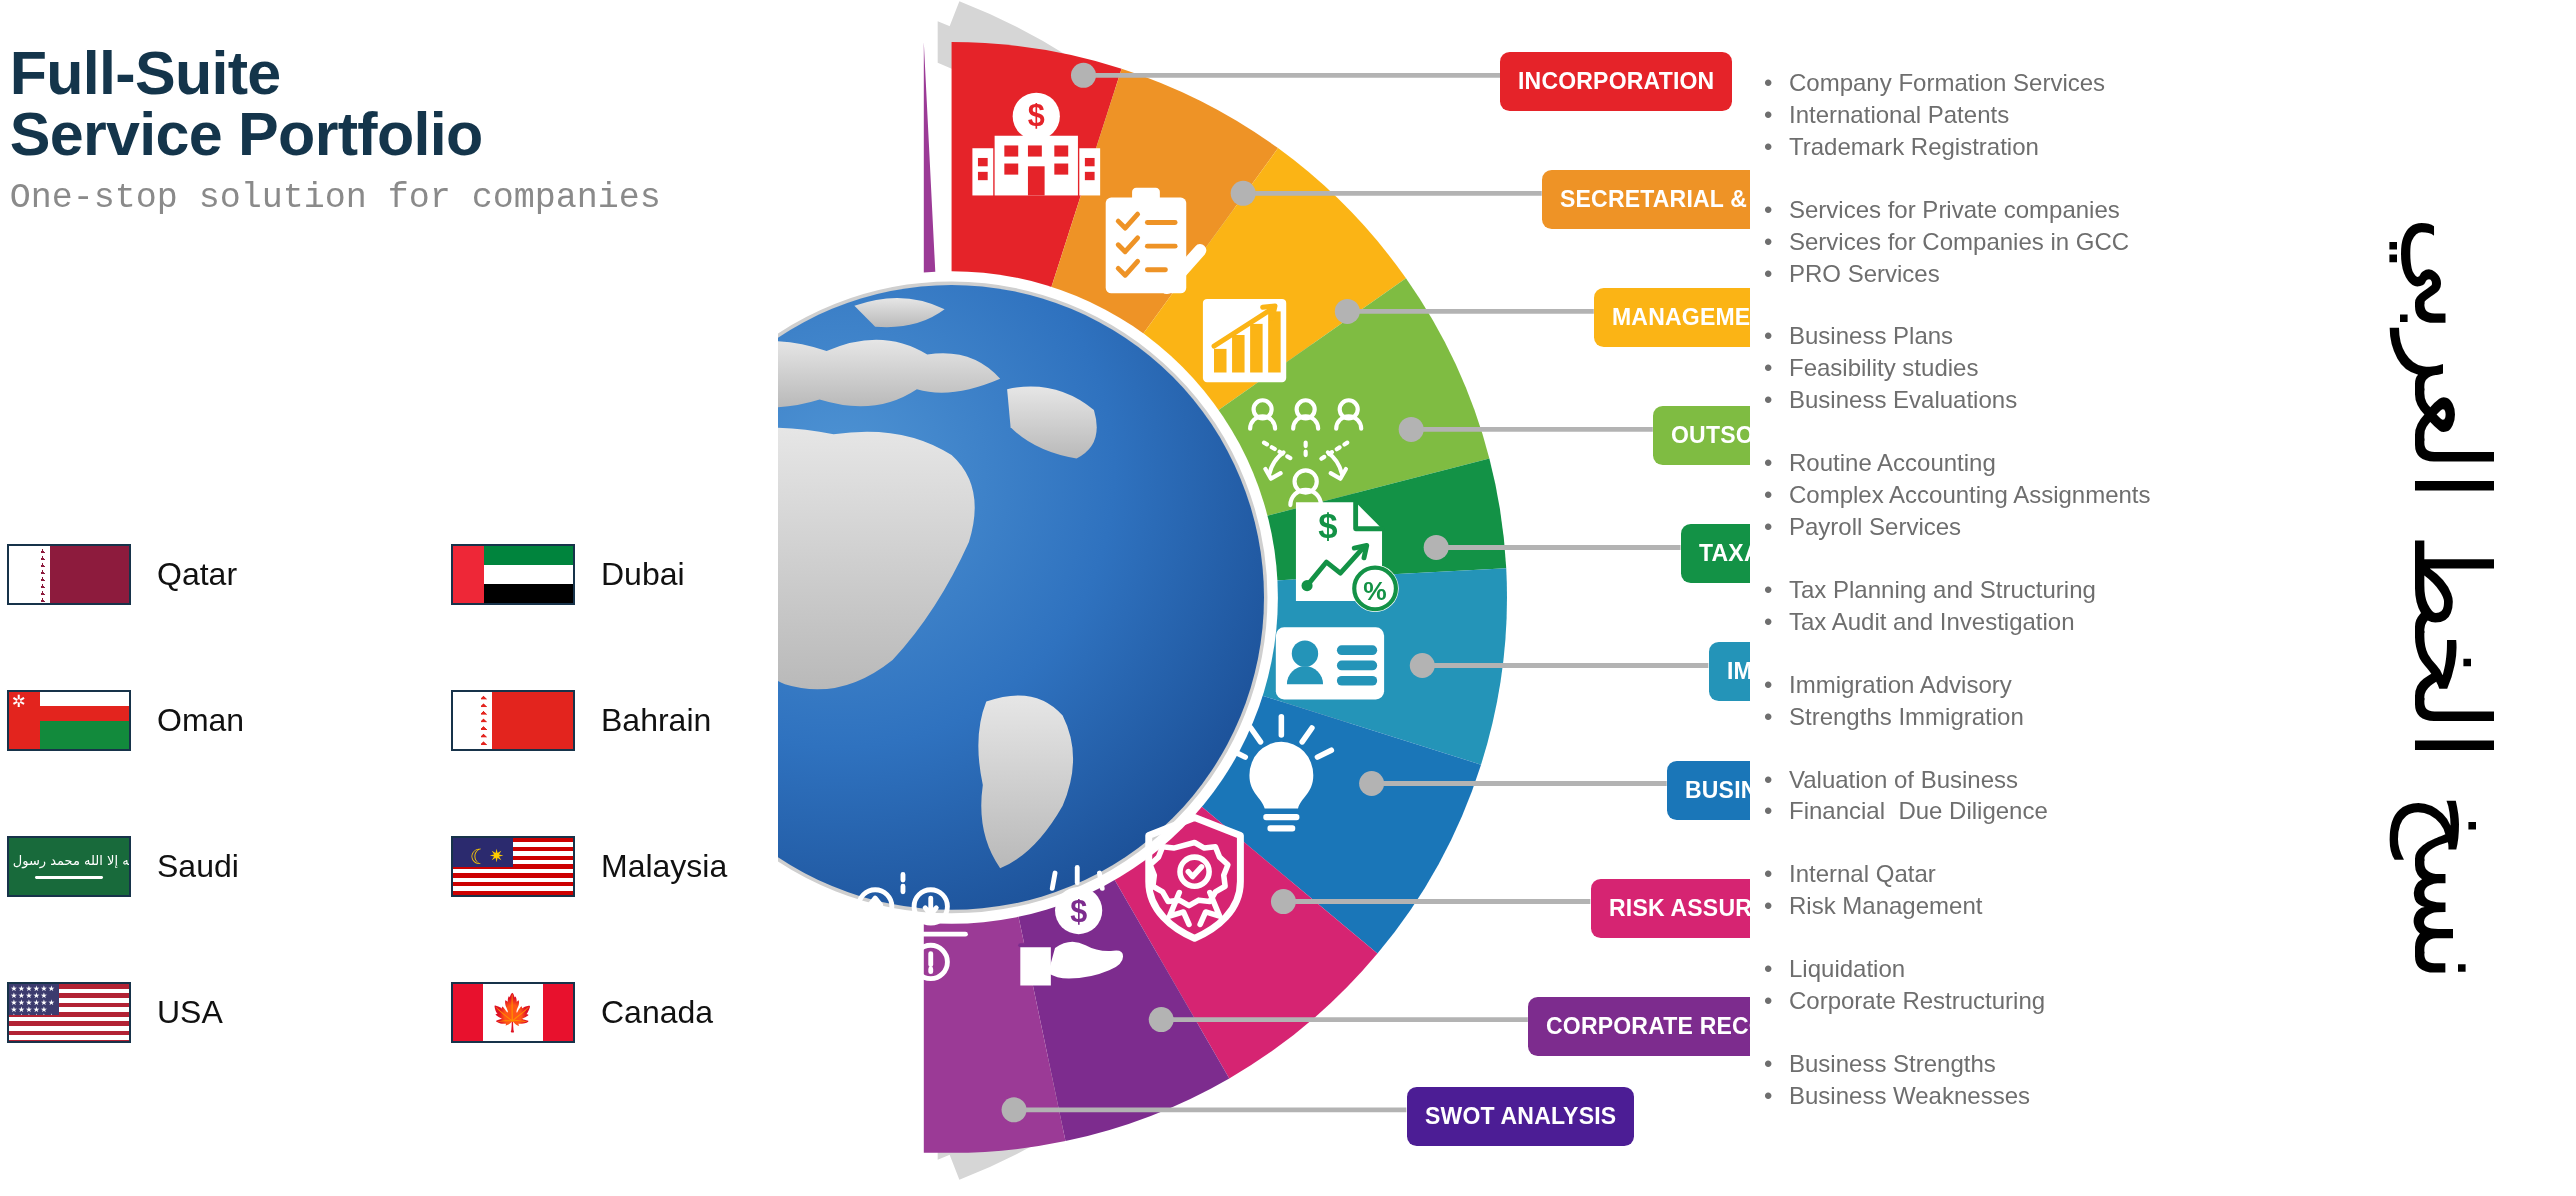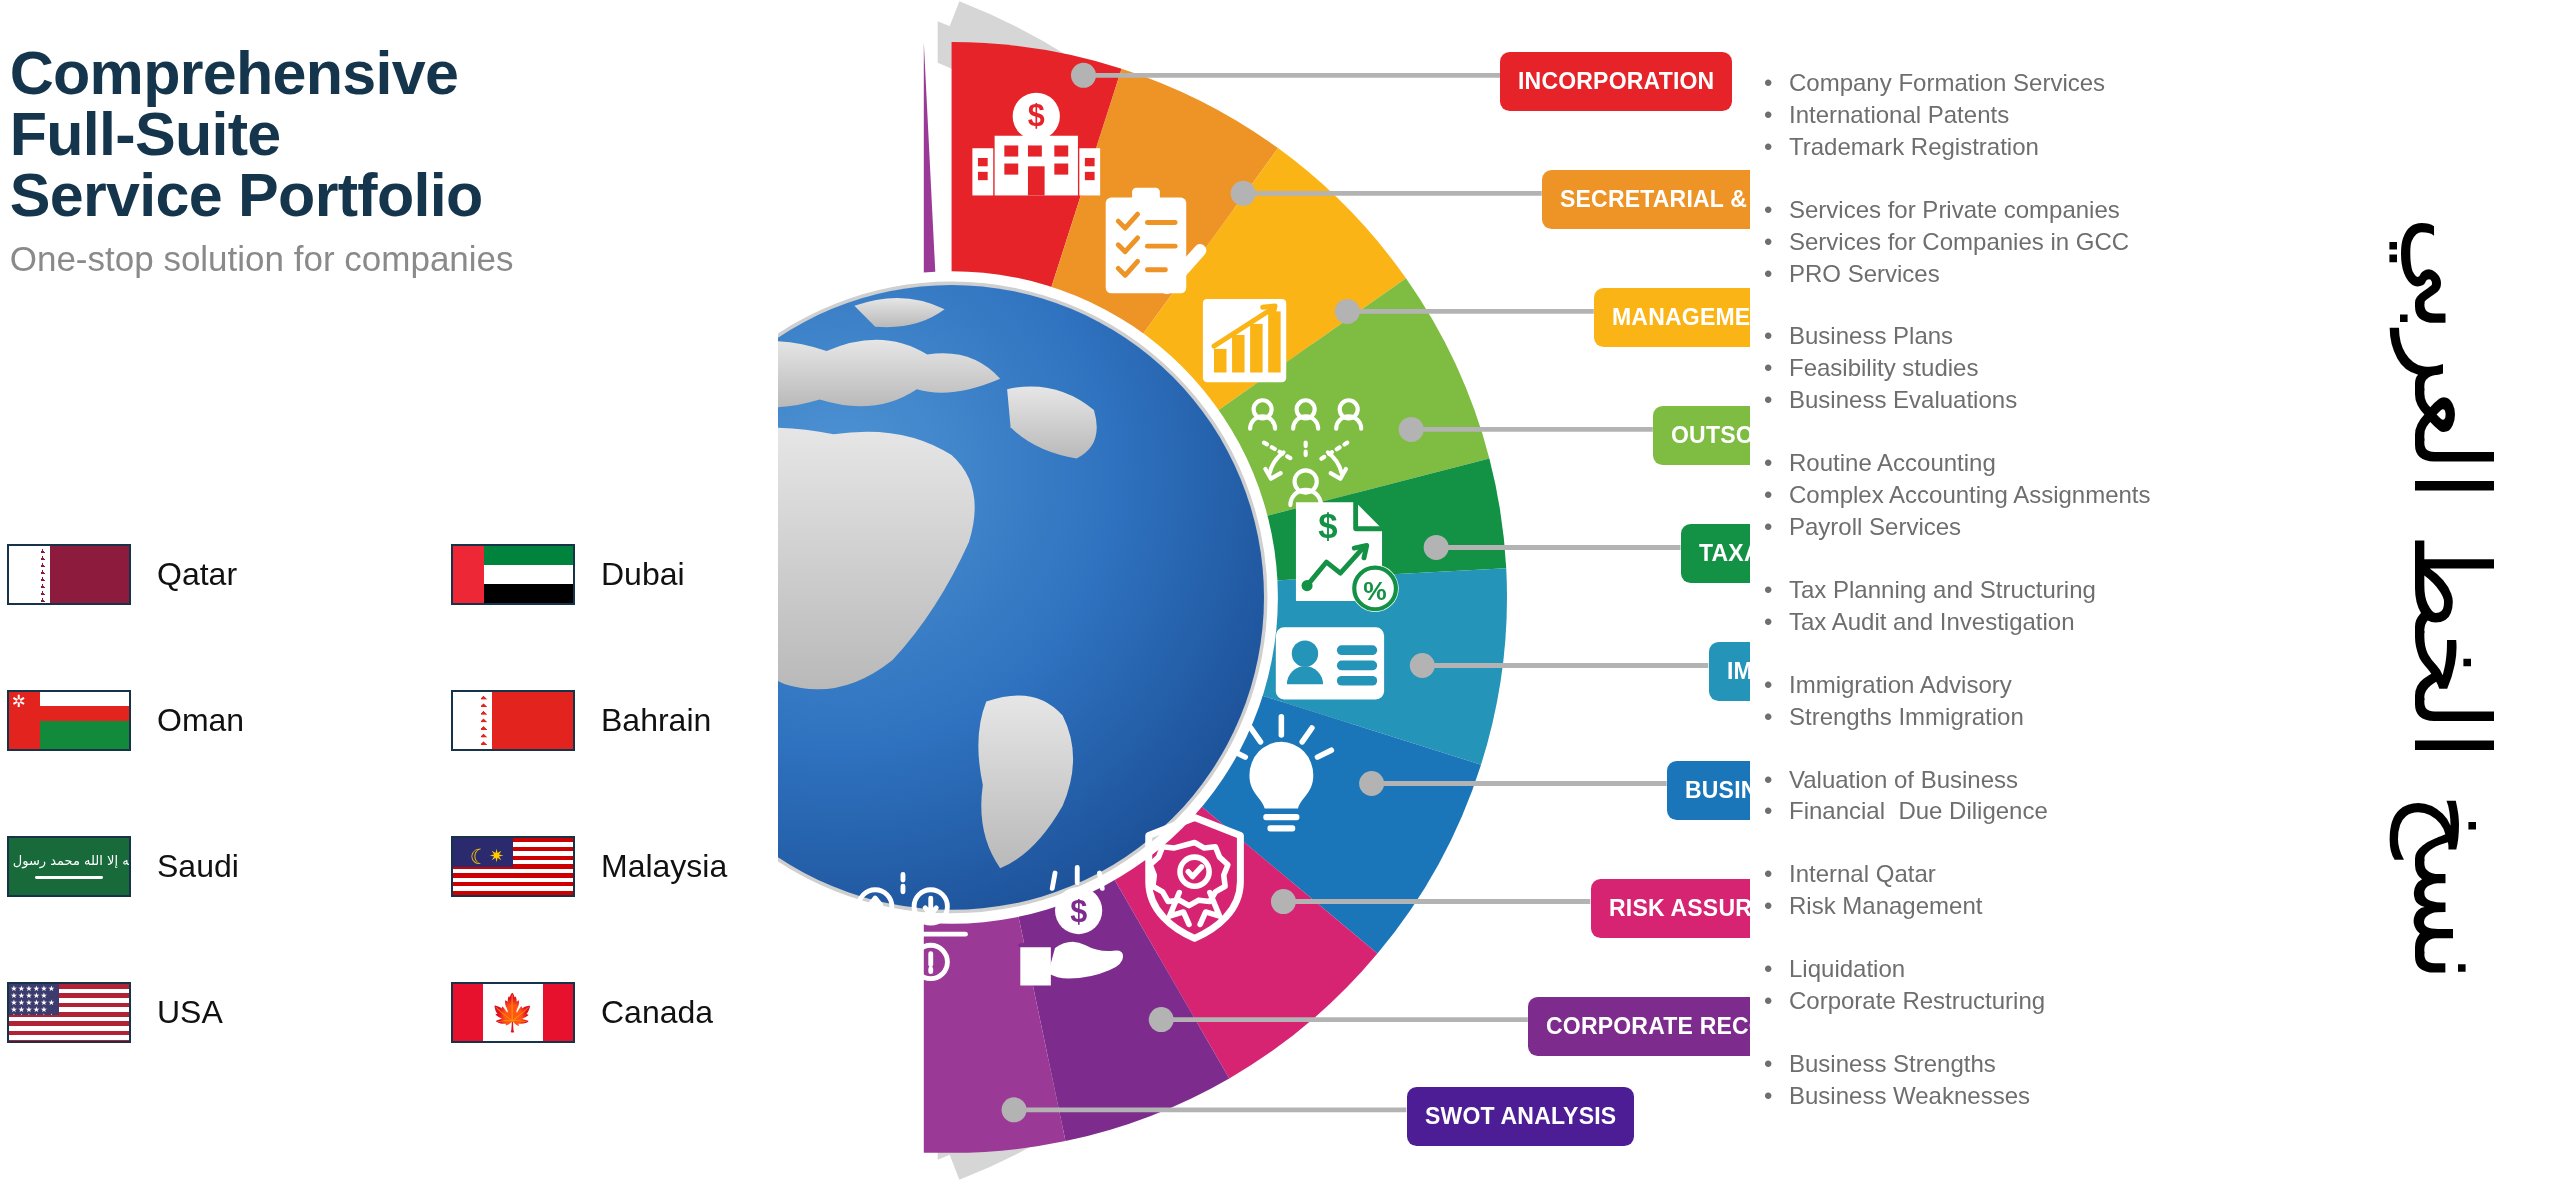"Comprehensive" div.title-line { html: <div>Comprehensive</div> -> none }
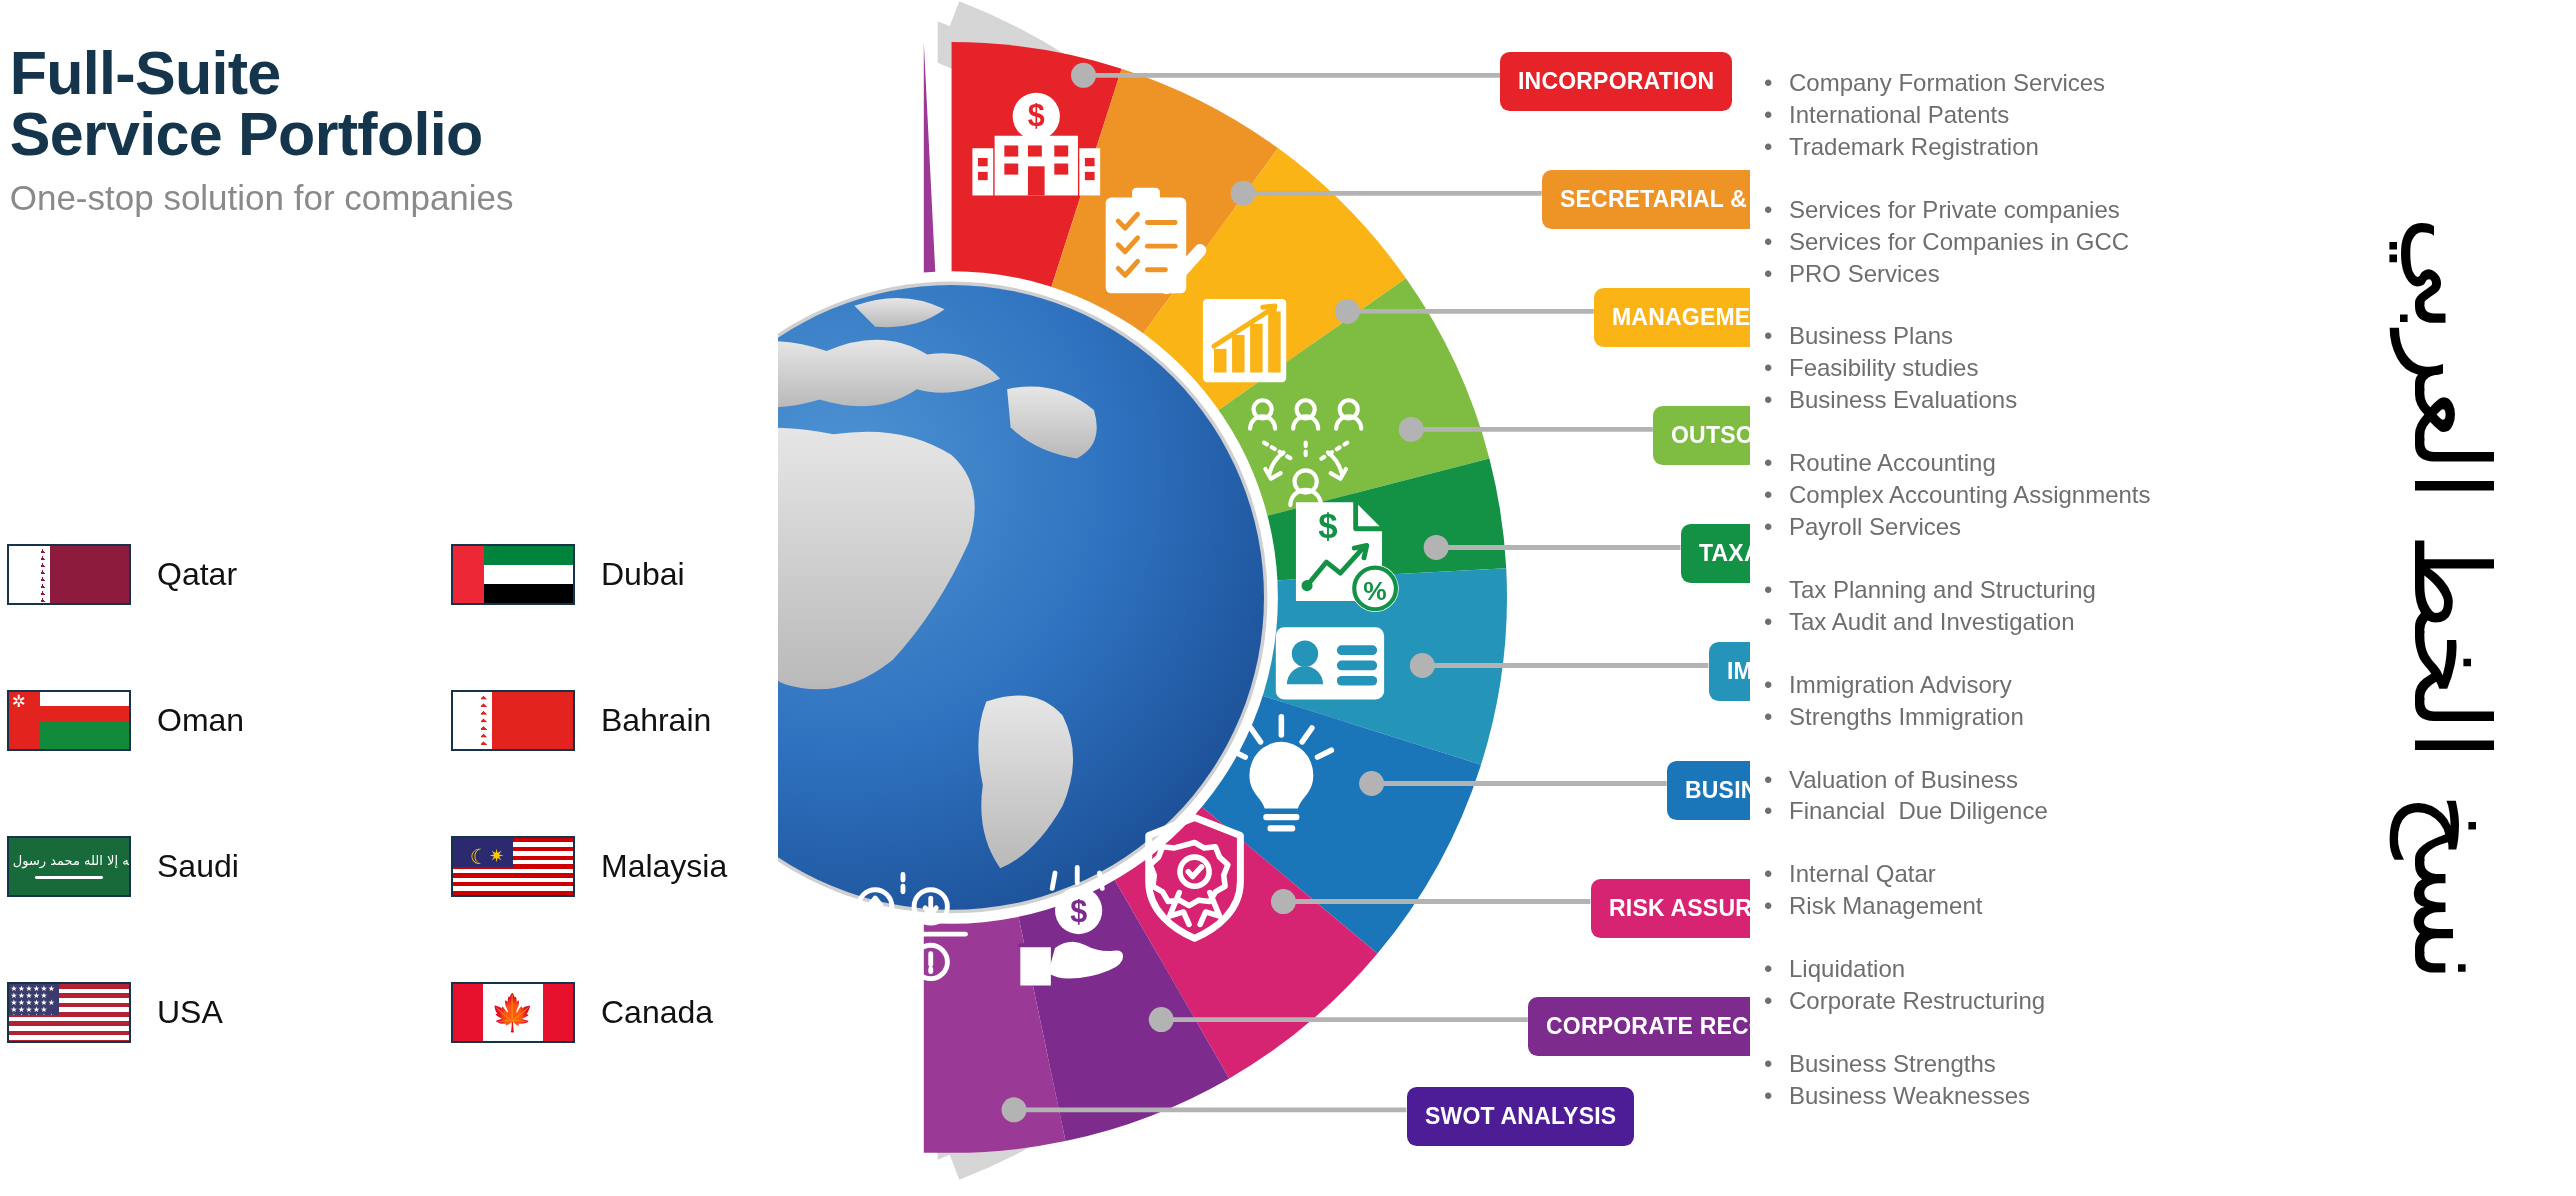"One-stop solution for companies" #subtitle { font-family: Liberation Sans, sans-serif -> Liberation Mono, monospace }
